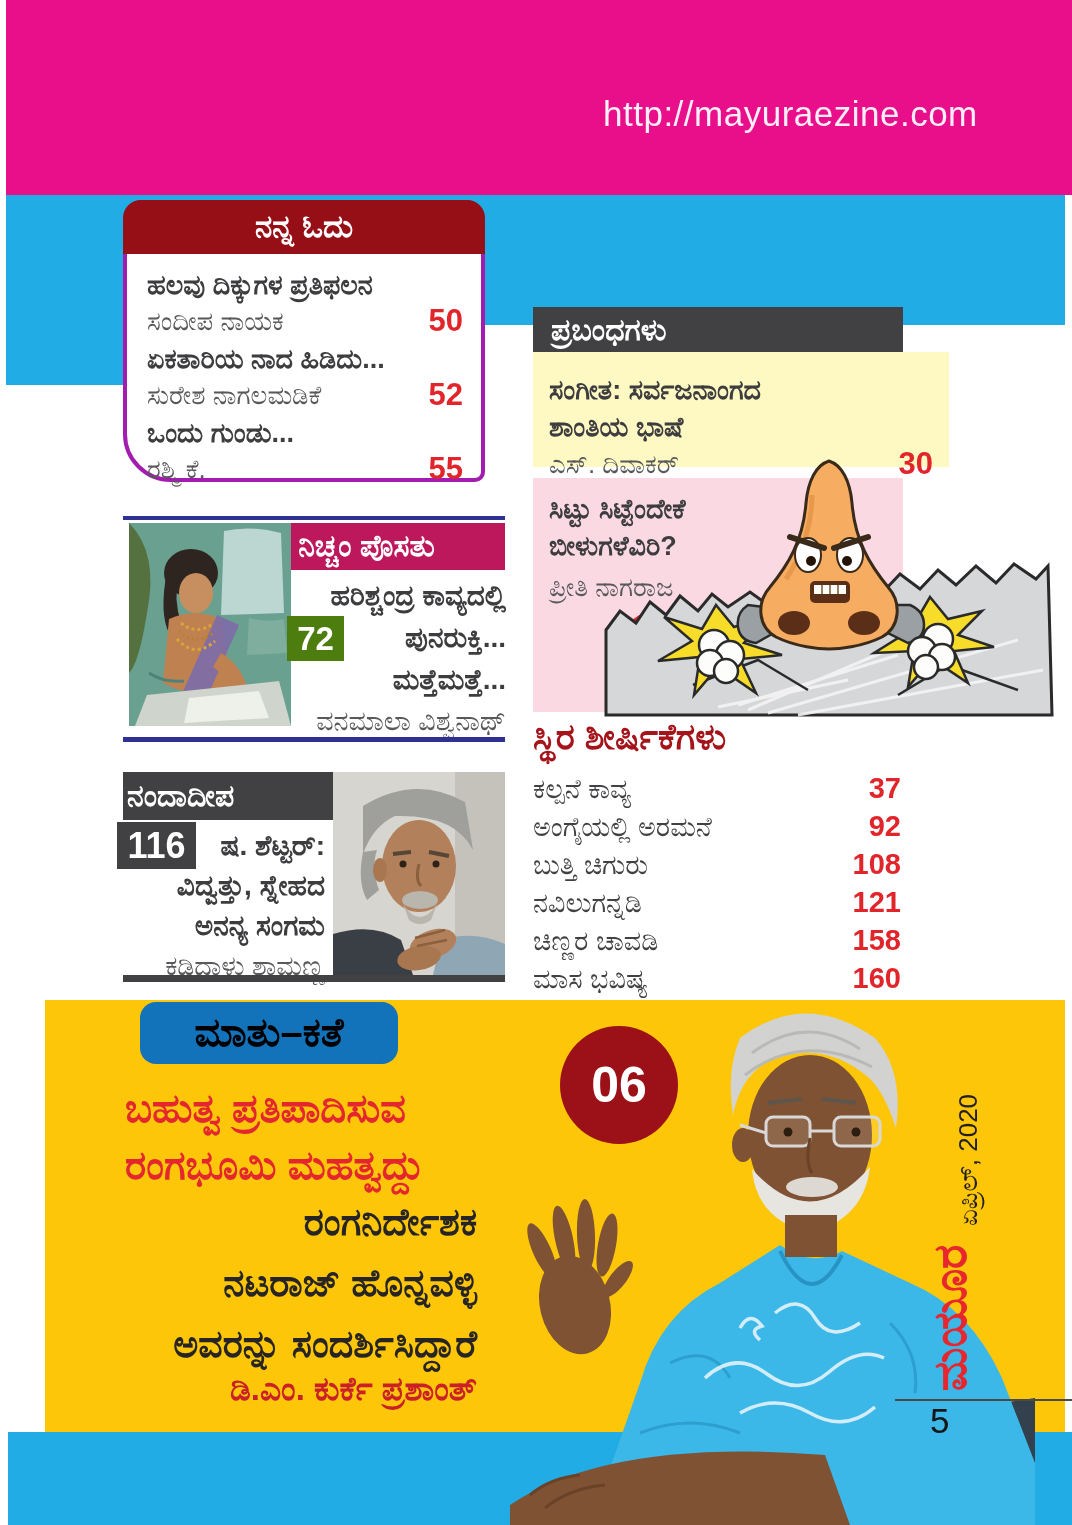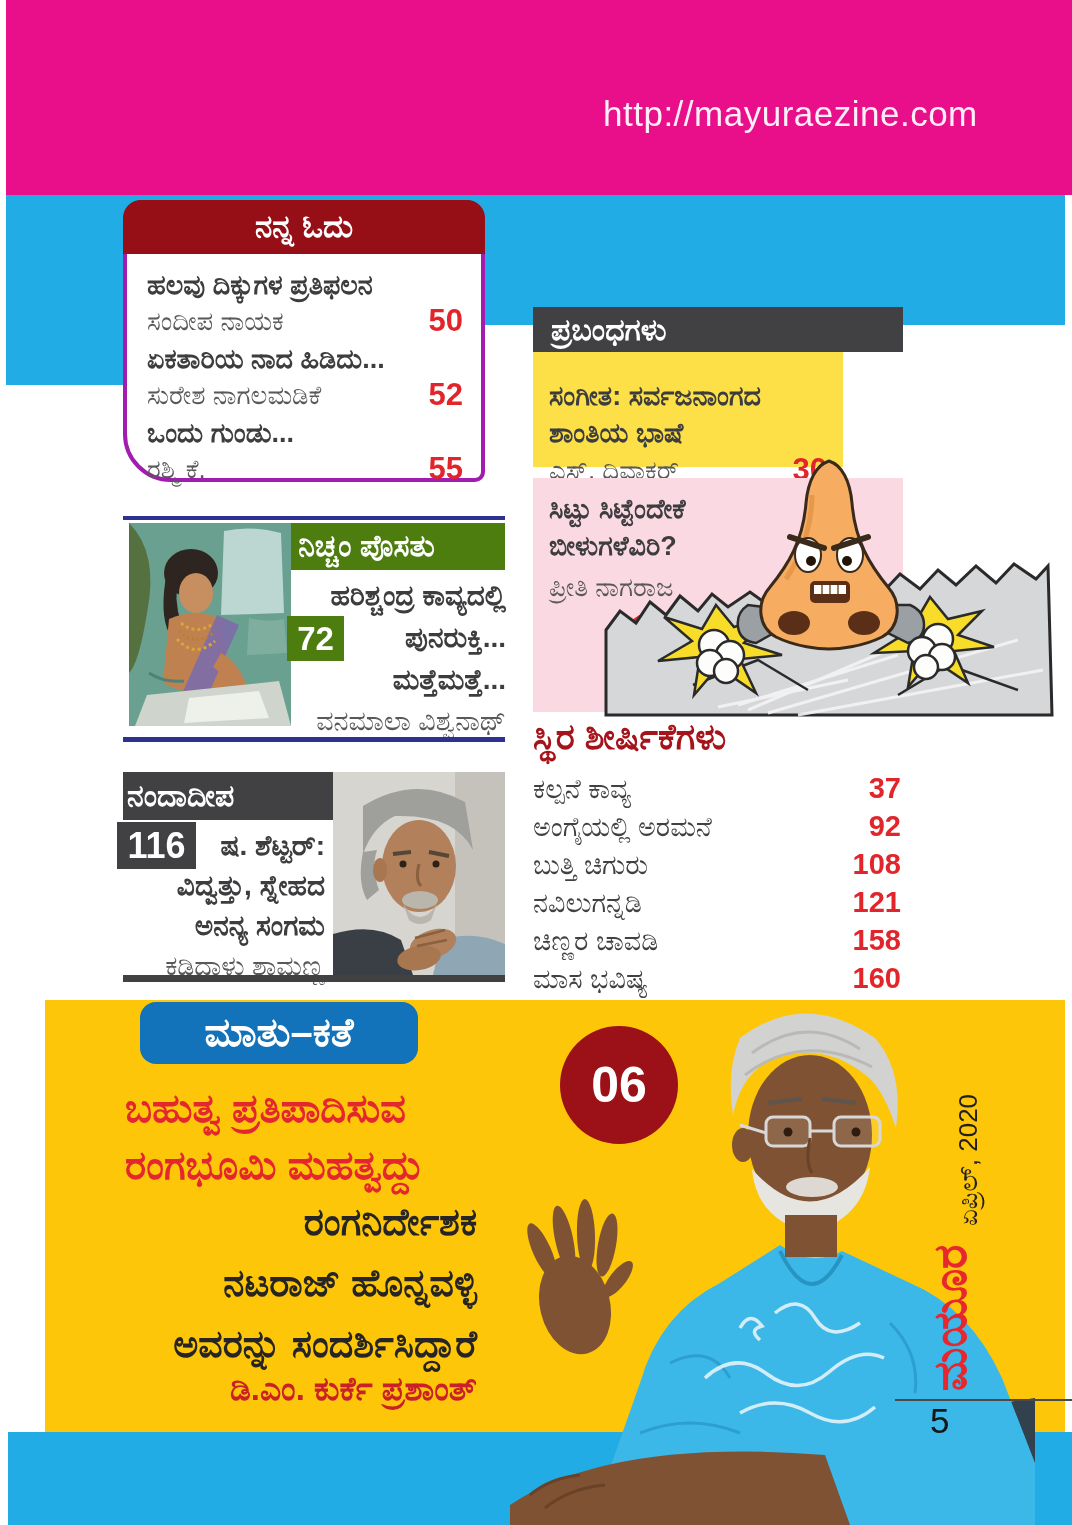"ಸಂಗೀತ: ಸರ್ವಜನಾಂಗದ" .pb-green { background: #fde047 -> #fef9c3; padding: 26px 16px -> 20px 16px; width: 310px -> 416px }
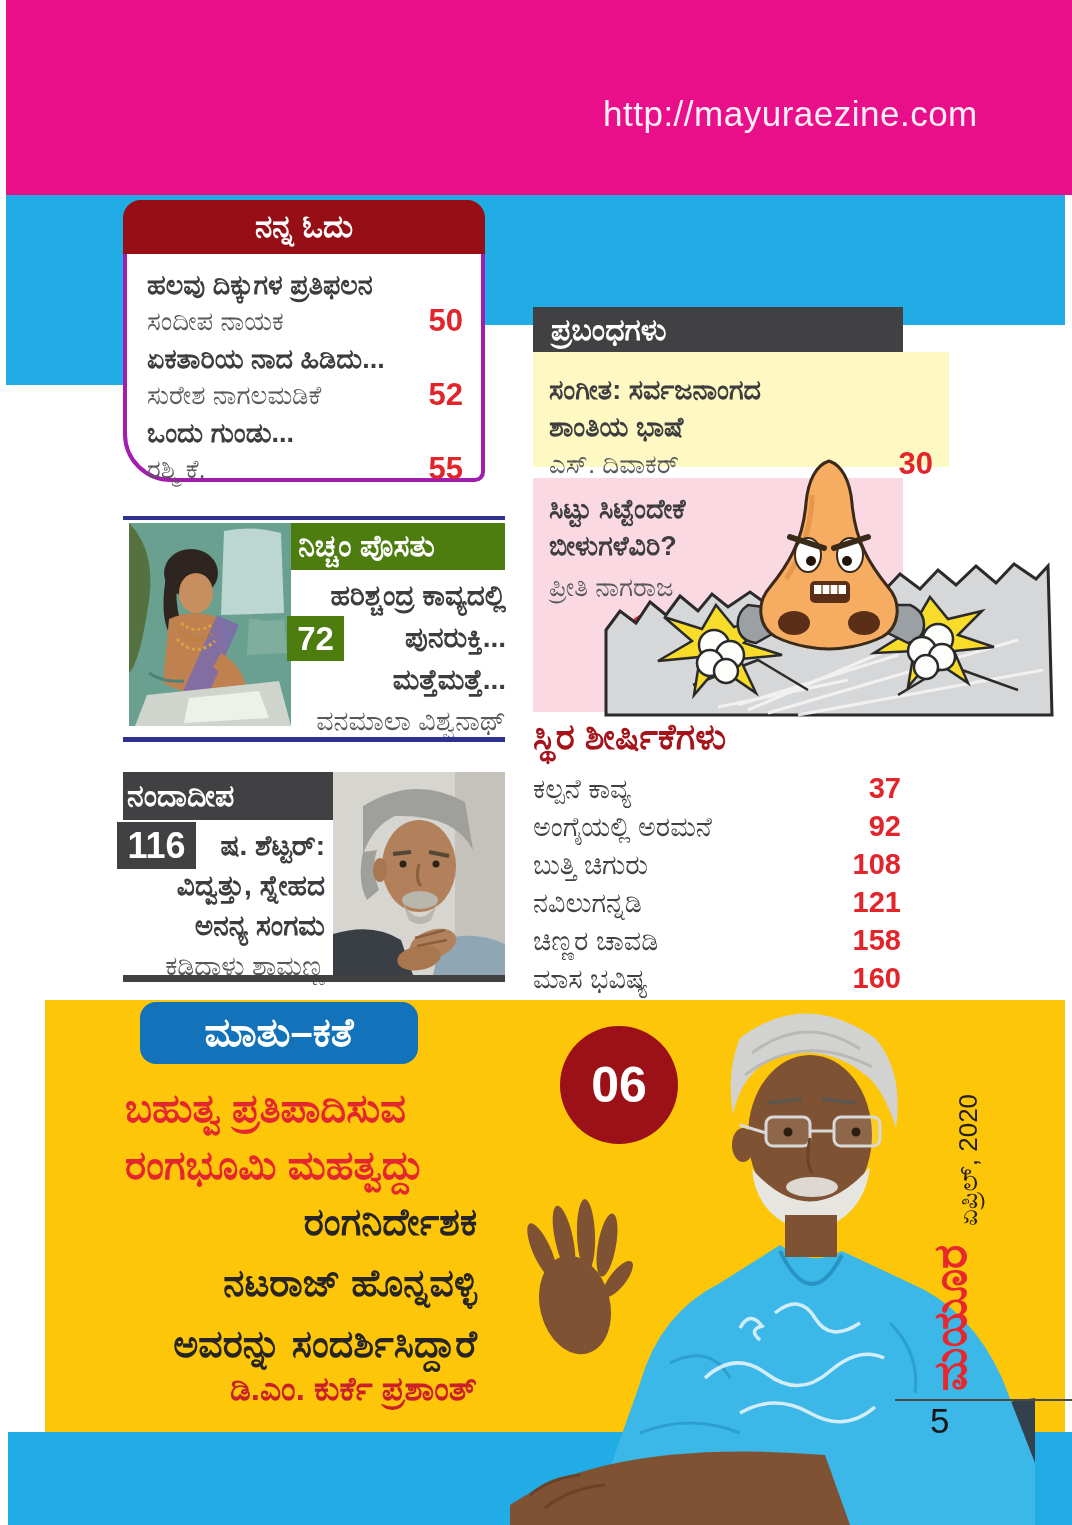"ನಿಚ್ಚಂ ಪೊಸತು" .nc-head { background: #4d7c0f -> #be185d }
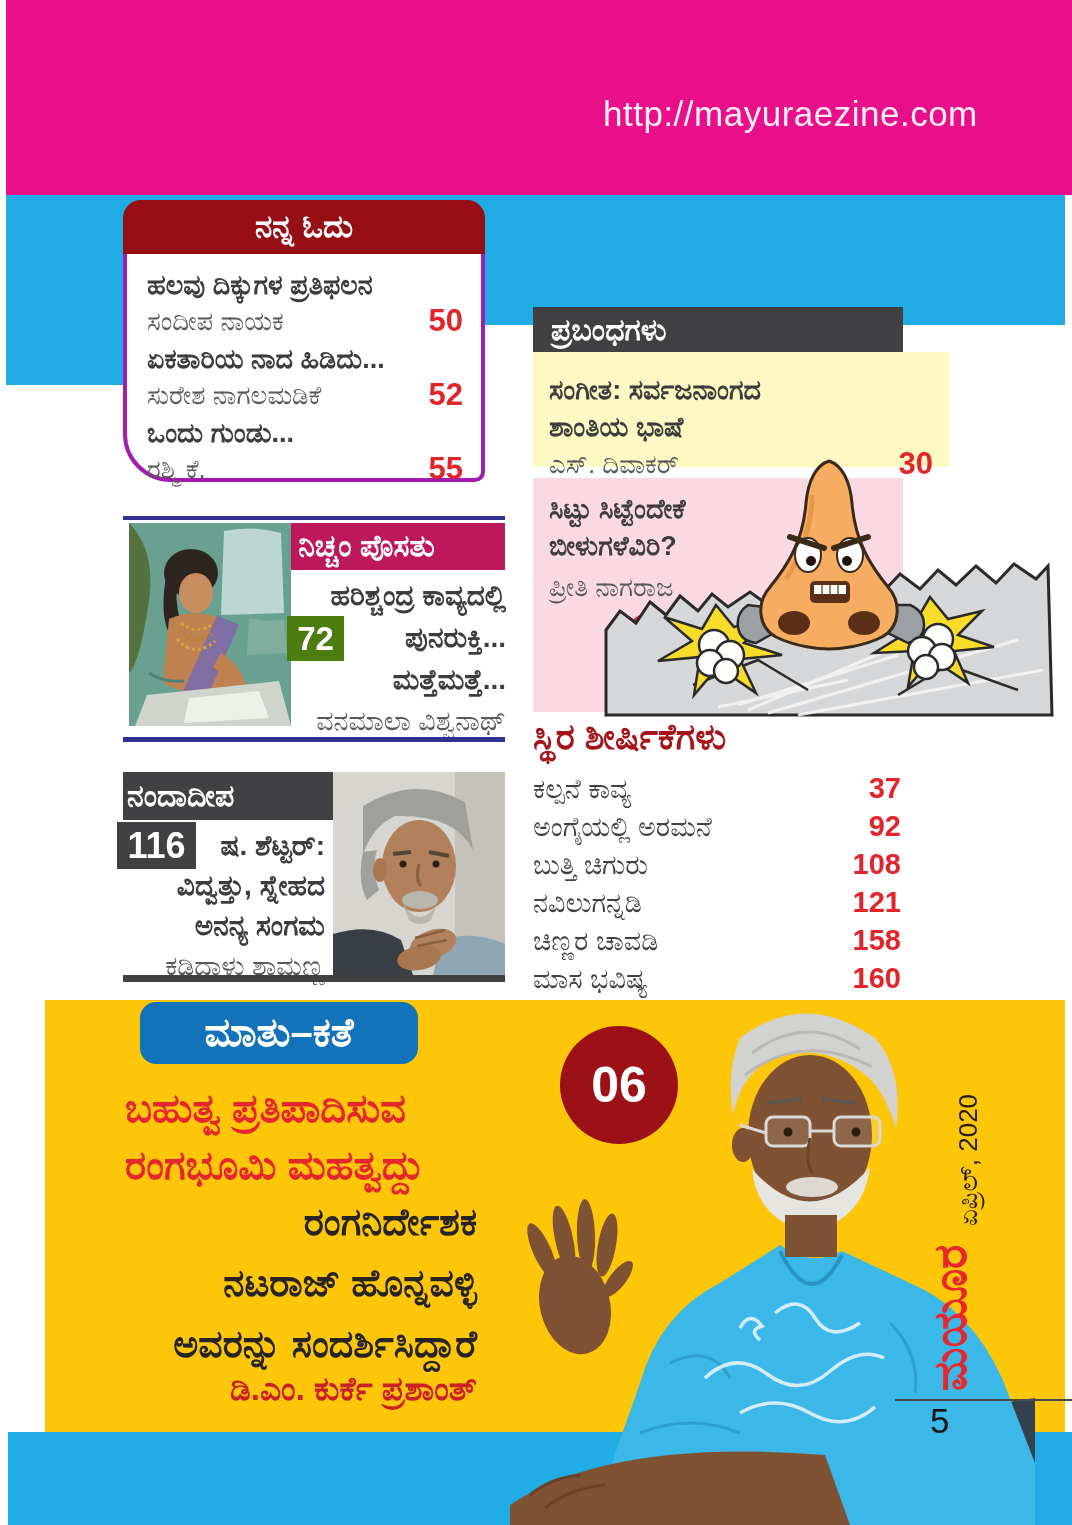"ಮಾತು–ಕತೆ" .mk-badge { color: #ffffff -> #000000; width: 278px -> 258px }
